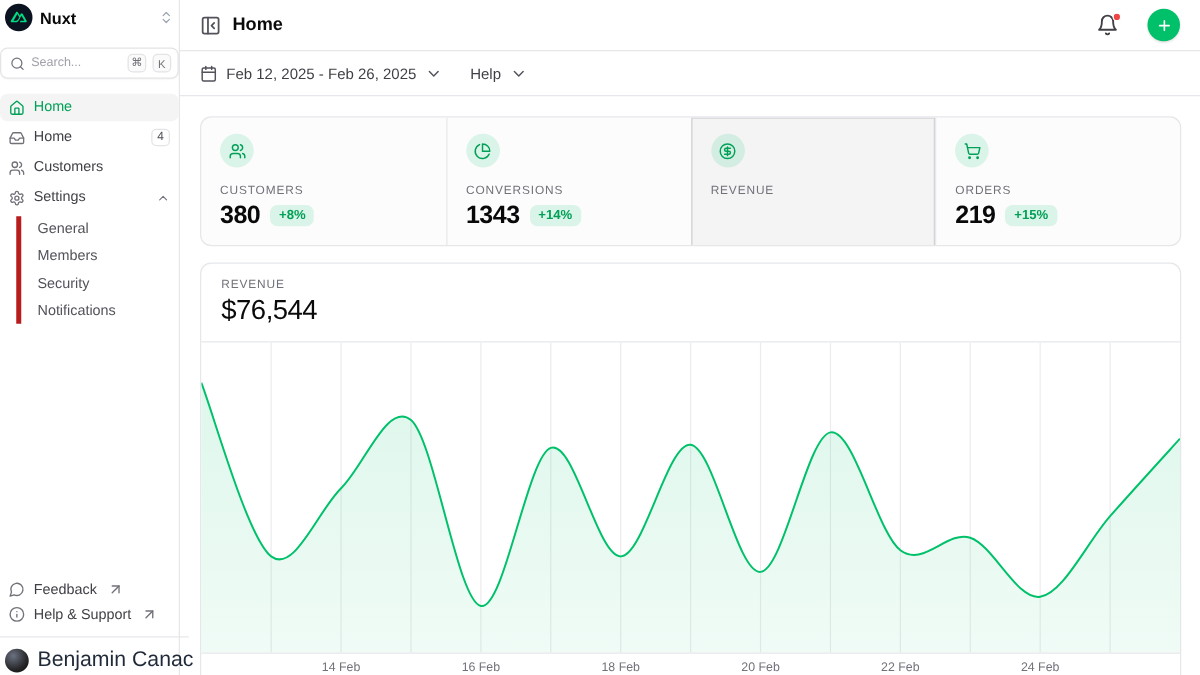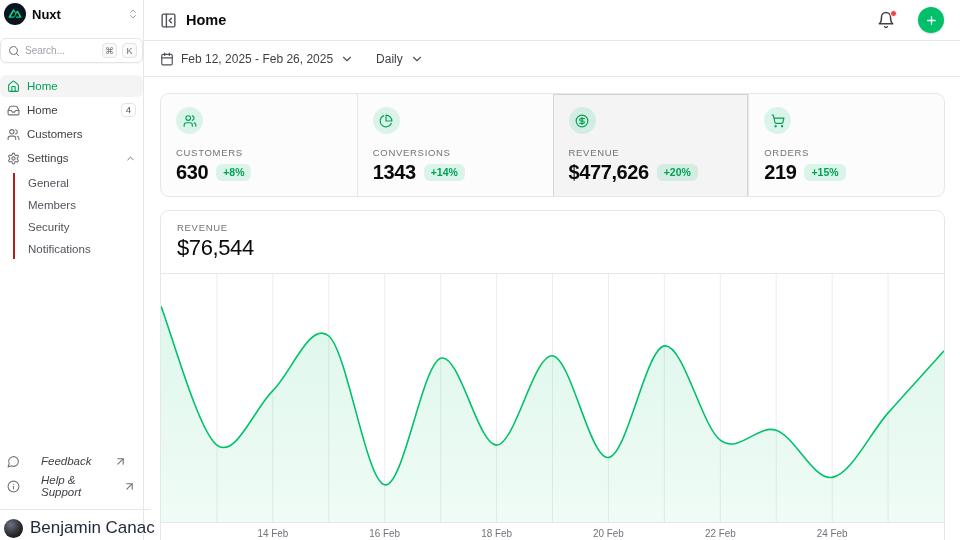"Daily" span { text: Daily -> Help }
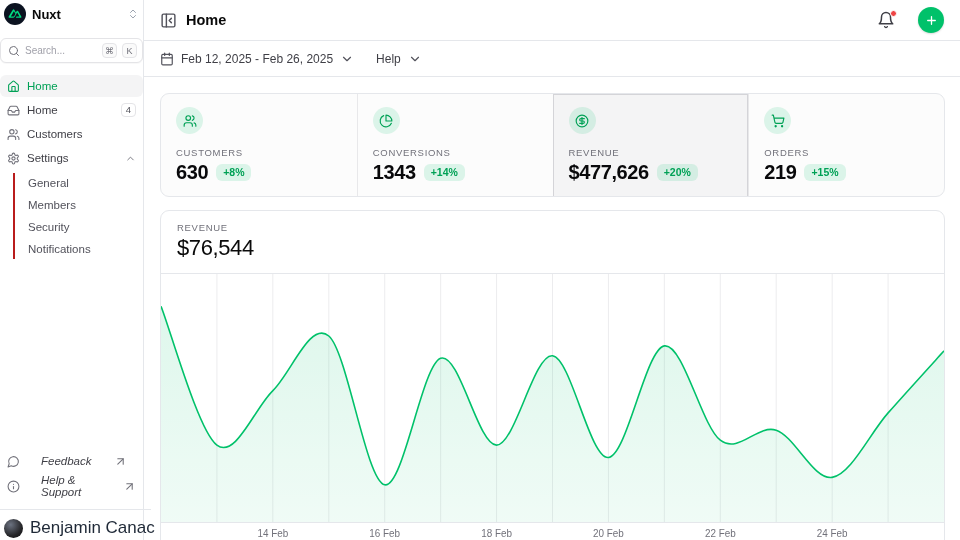"General" .subnav { border-left: 2px solid #b91c1c -> 4px solid #b91c1c }
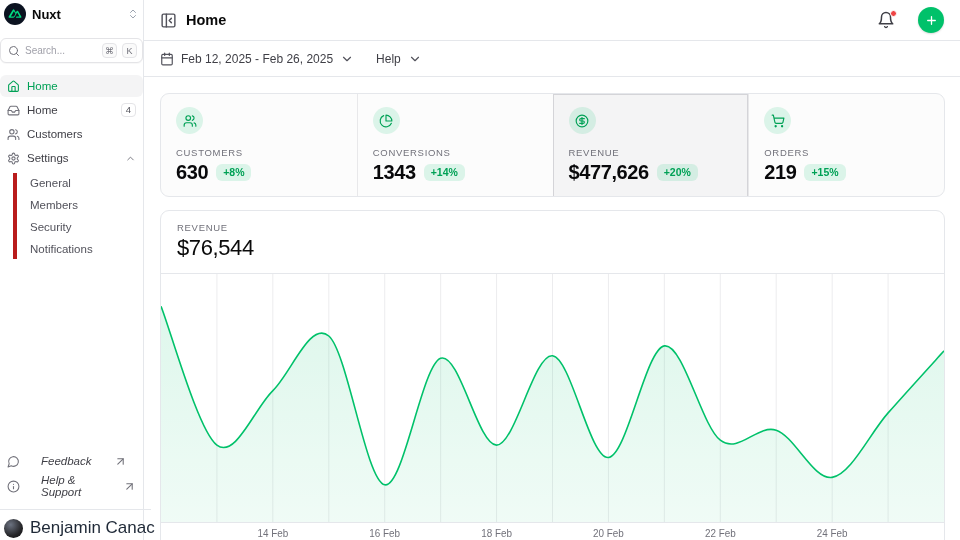"630" span.stat-value { text: 630 -> 380 }
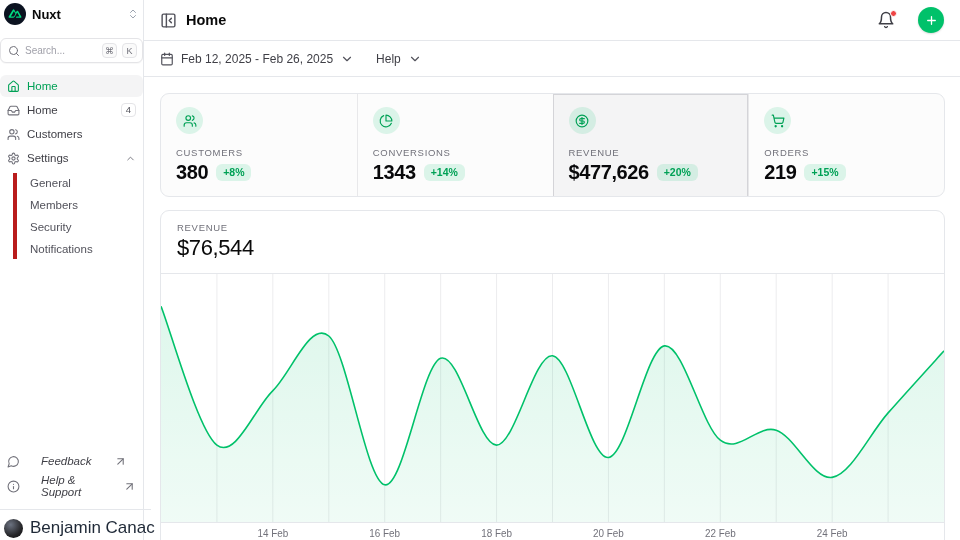"$477,626" div.stat-row { html: <div> <span>$477,626</span> <span>+20%</span> </div> -> none }
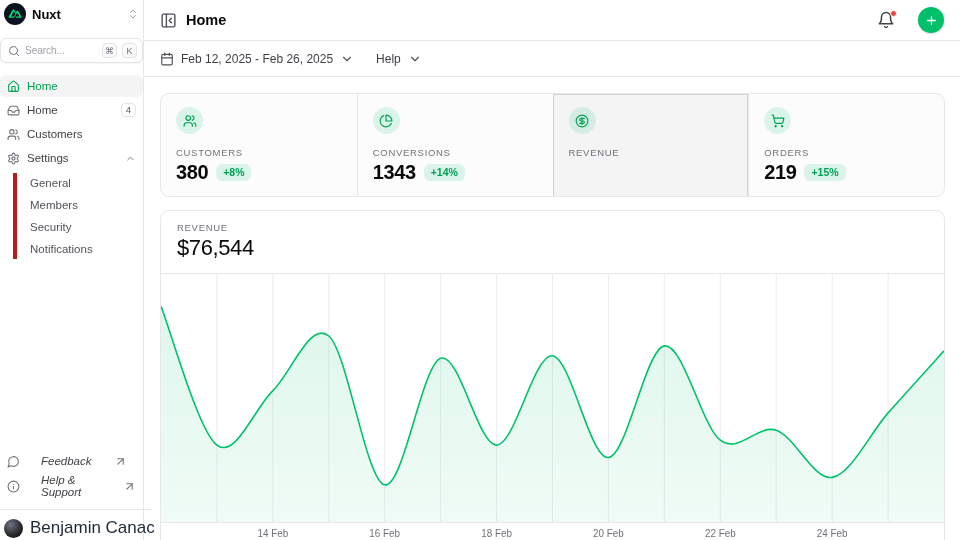"Feedback" .foot-item { align-items: center -> flex-end; font-style: italic -> none; gap: 21px -> 7px }
